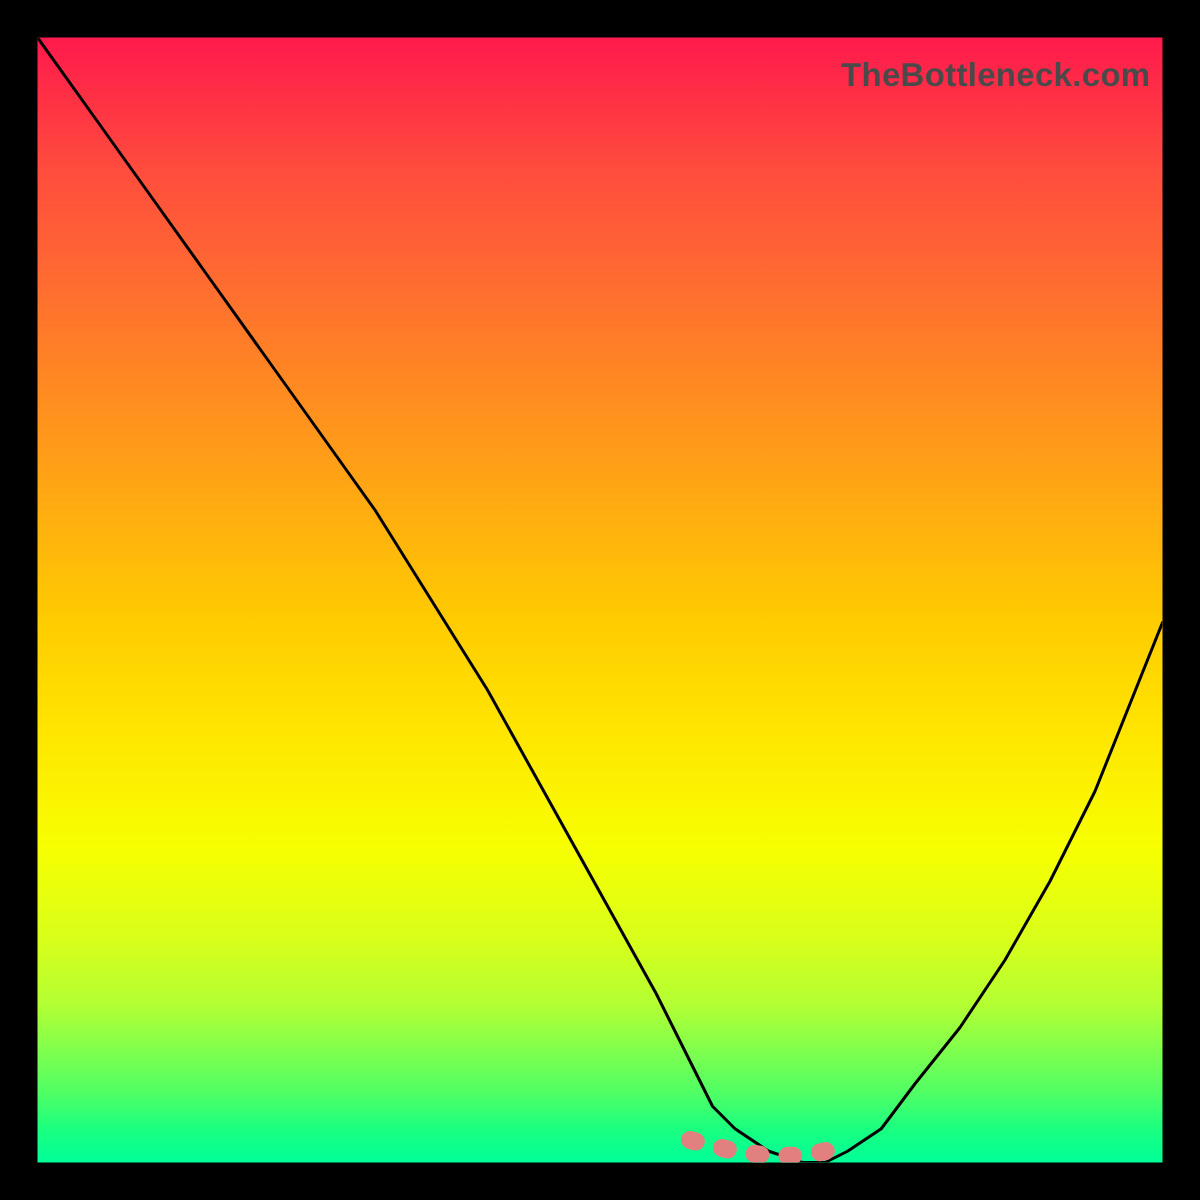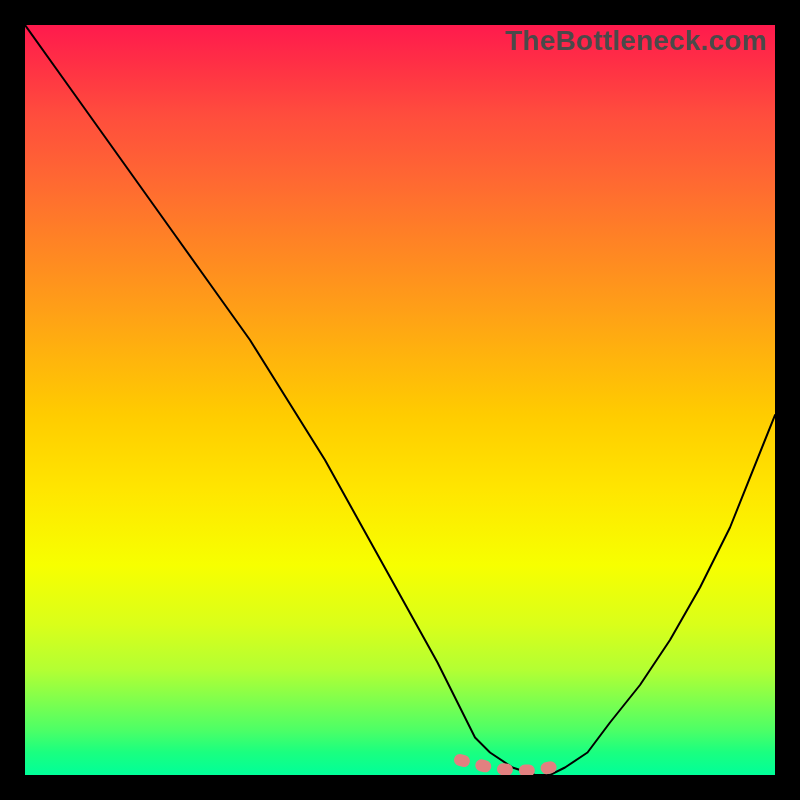"TheBottleneck.com" .watermark { font-size: 28px -> 22px; top: 0 -> 12px }
